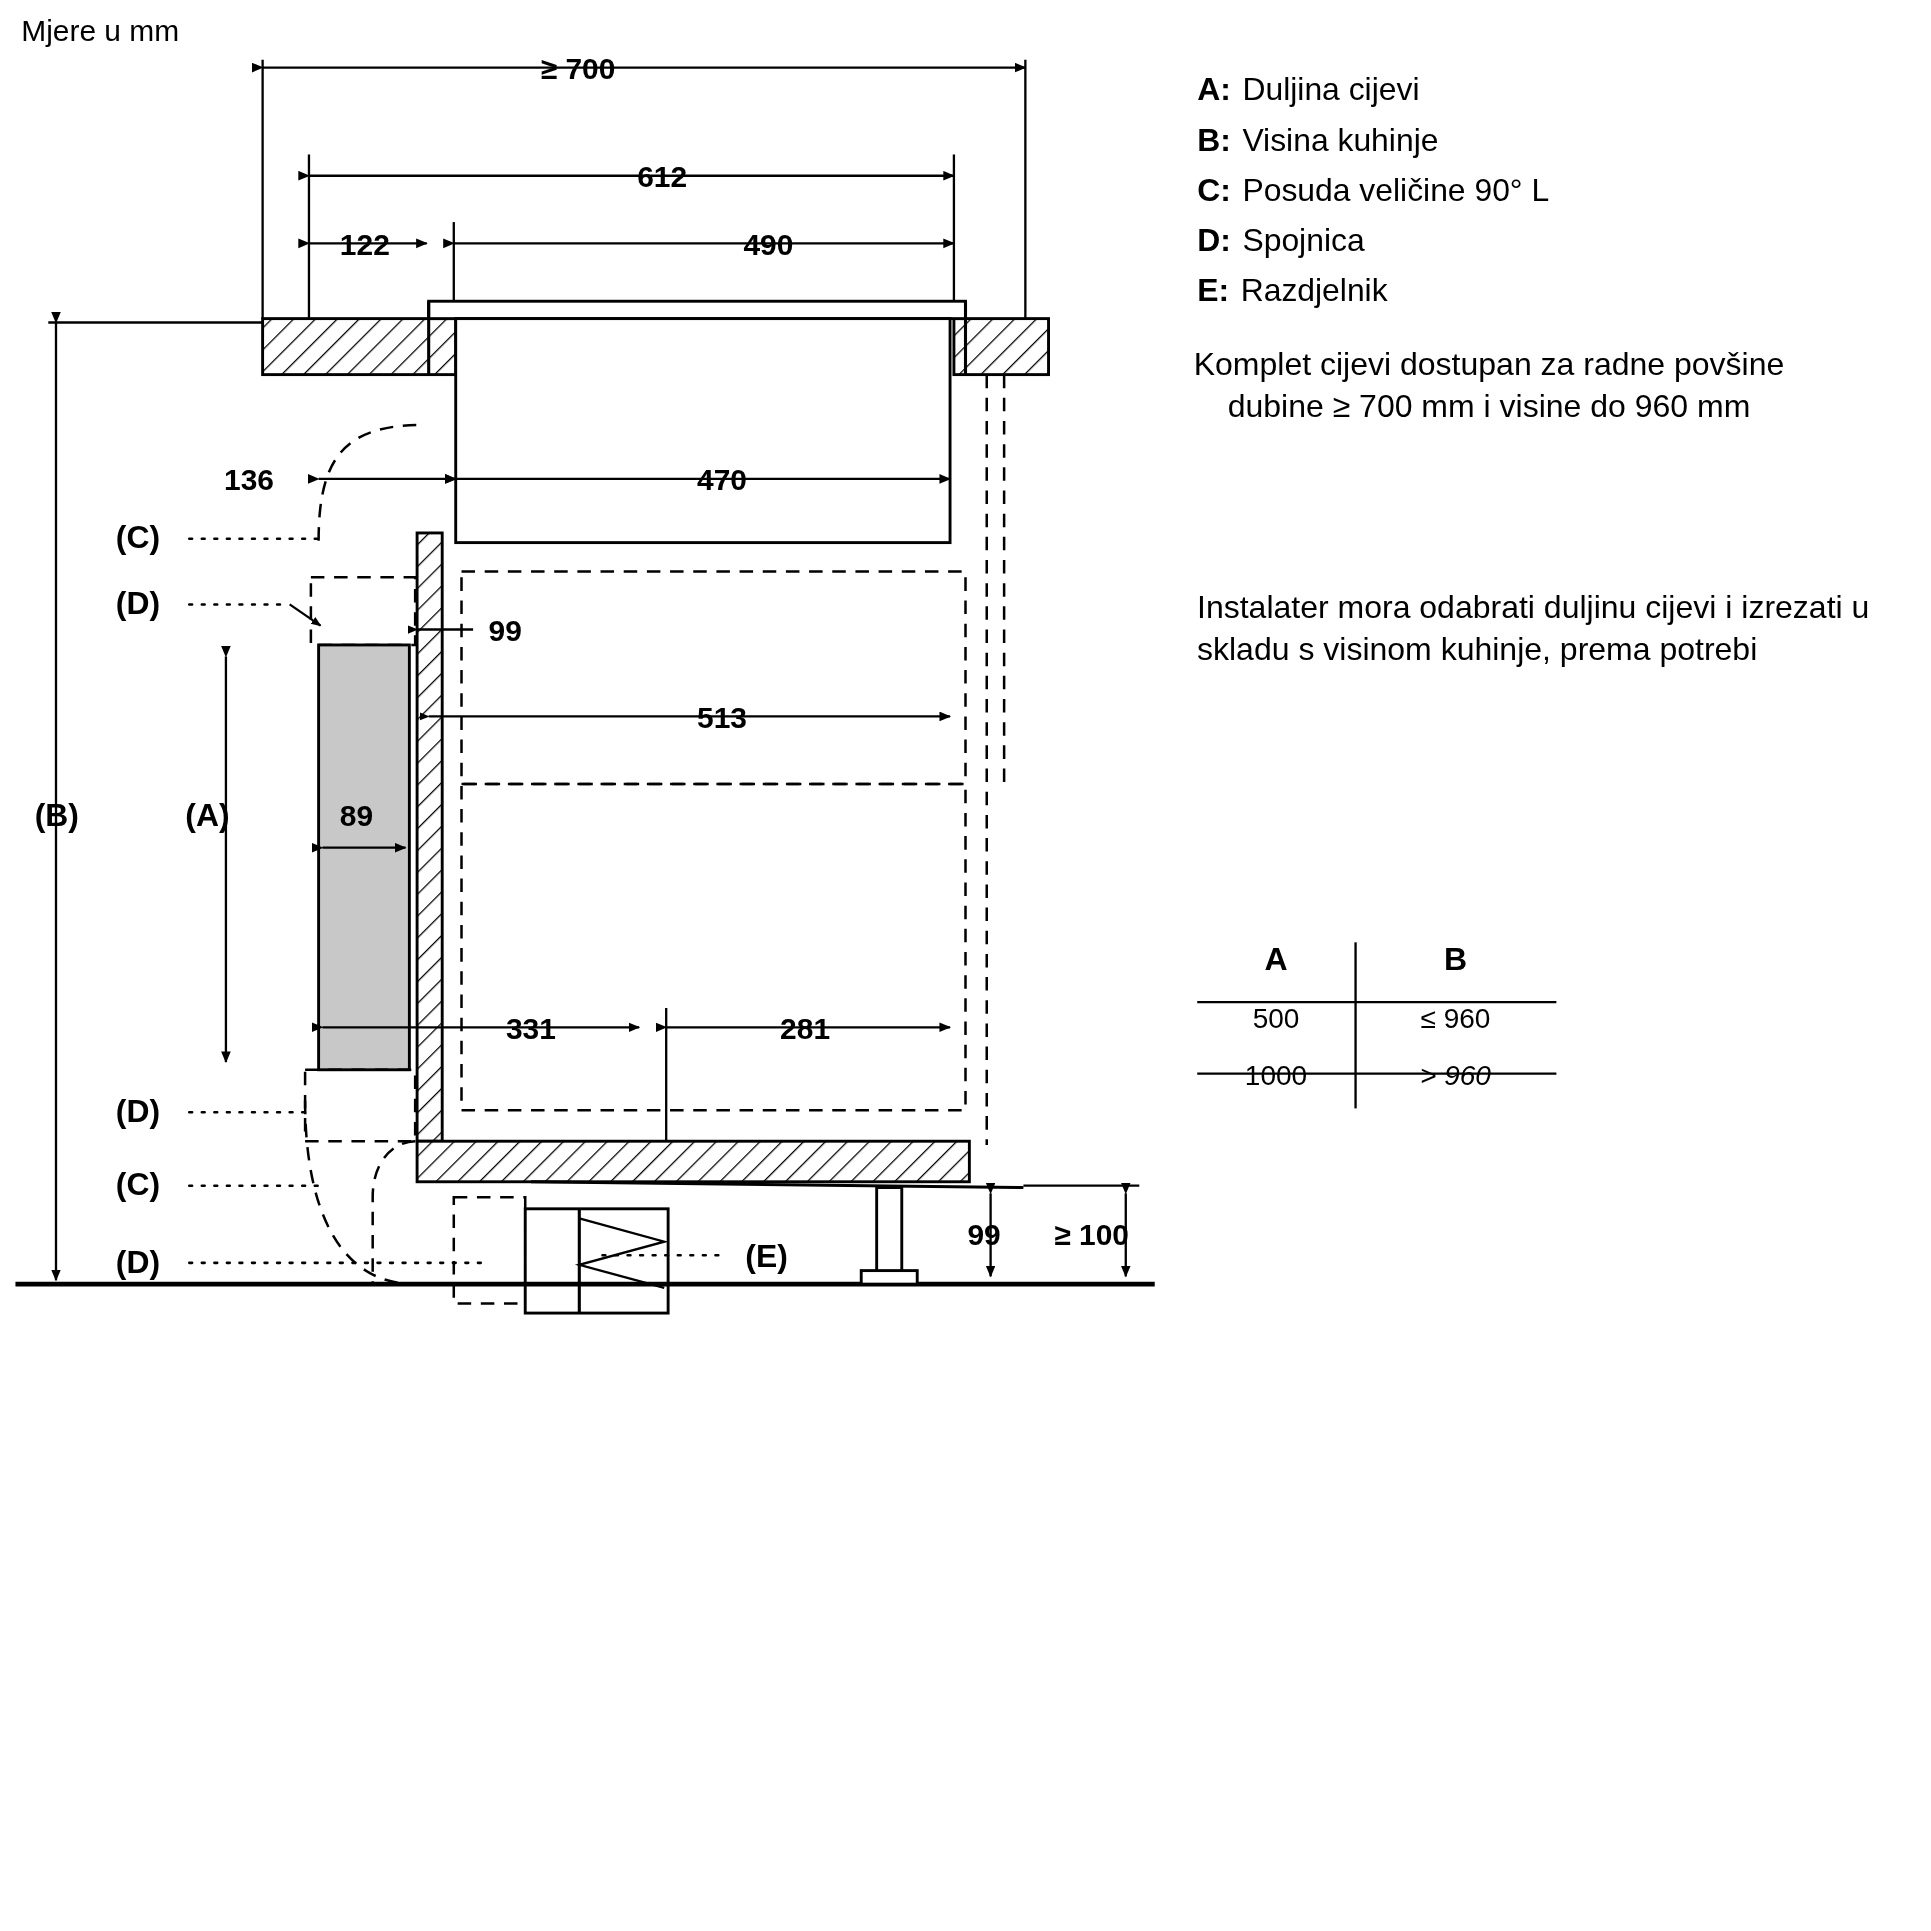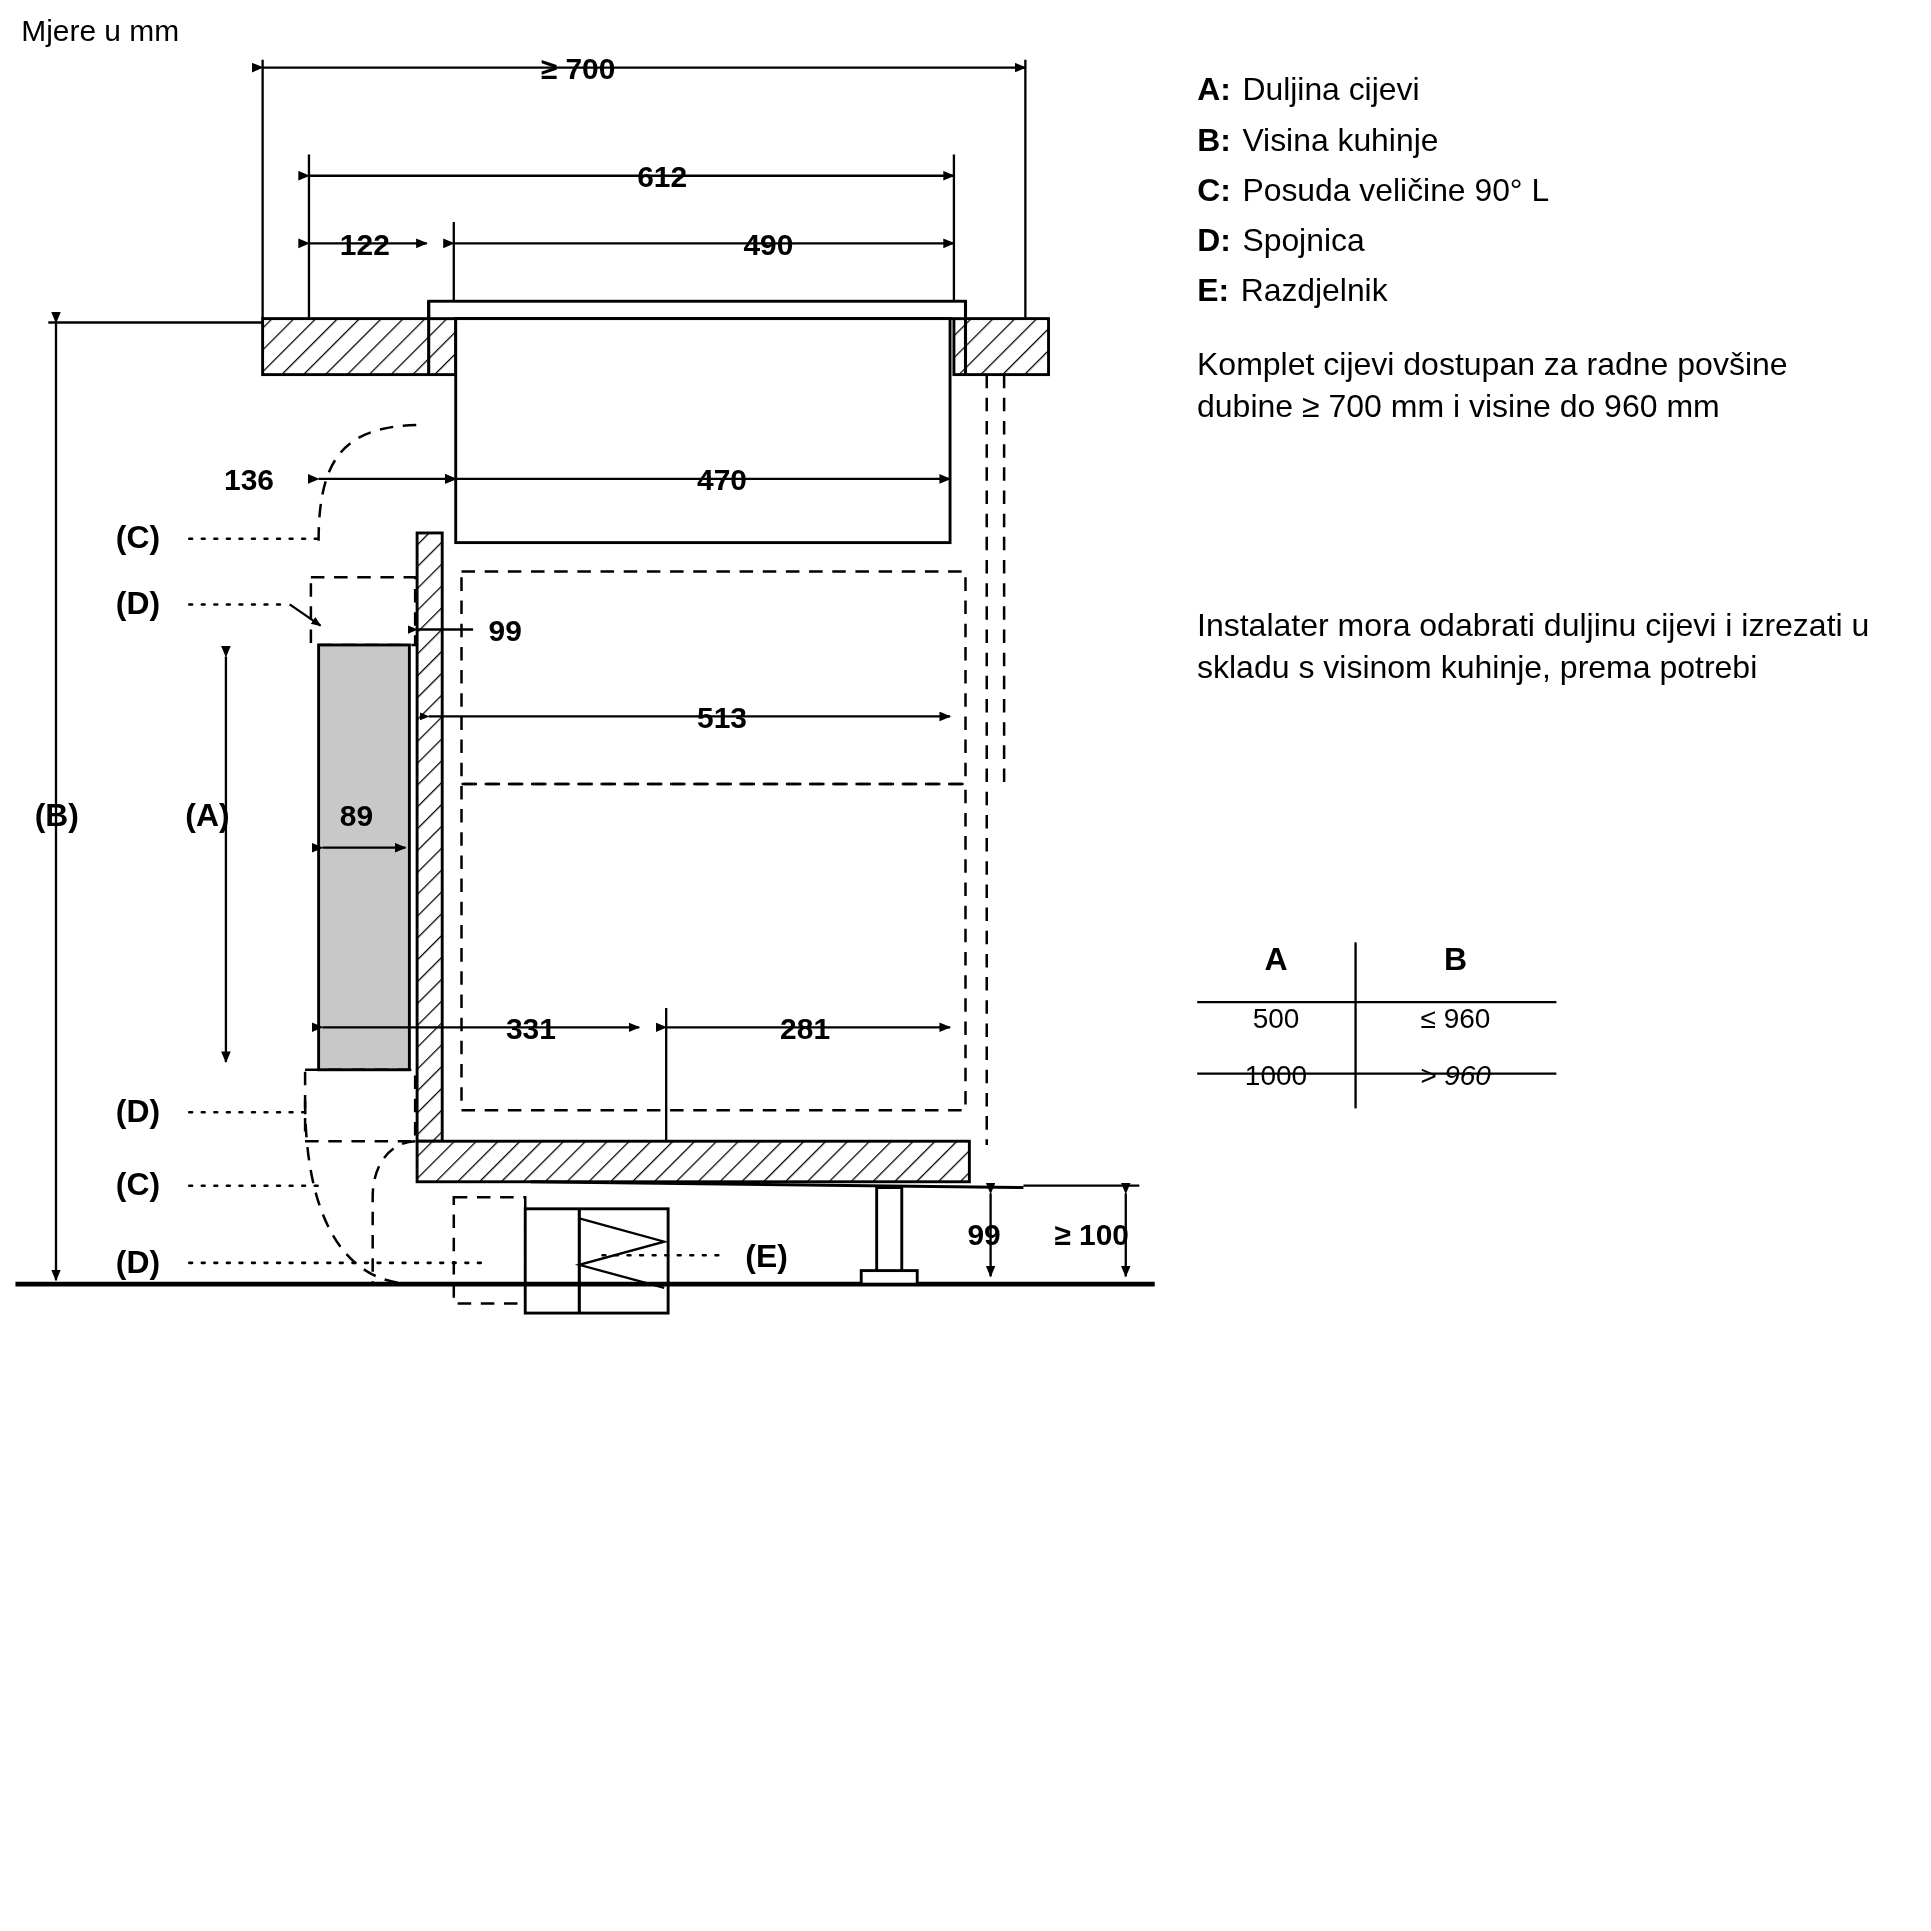"Komplet cijevi dostupan za radne" div.txt { left: 1197px -> 1146px; text-align: none -> center }
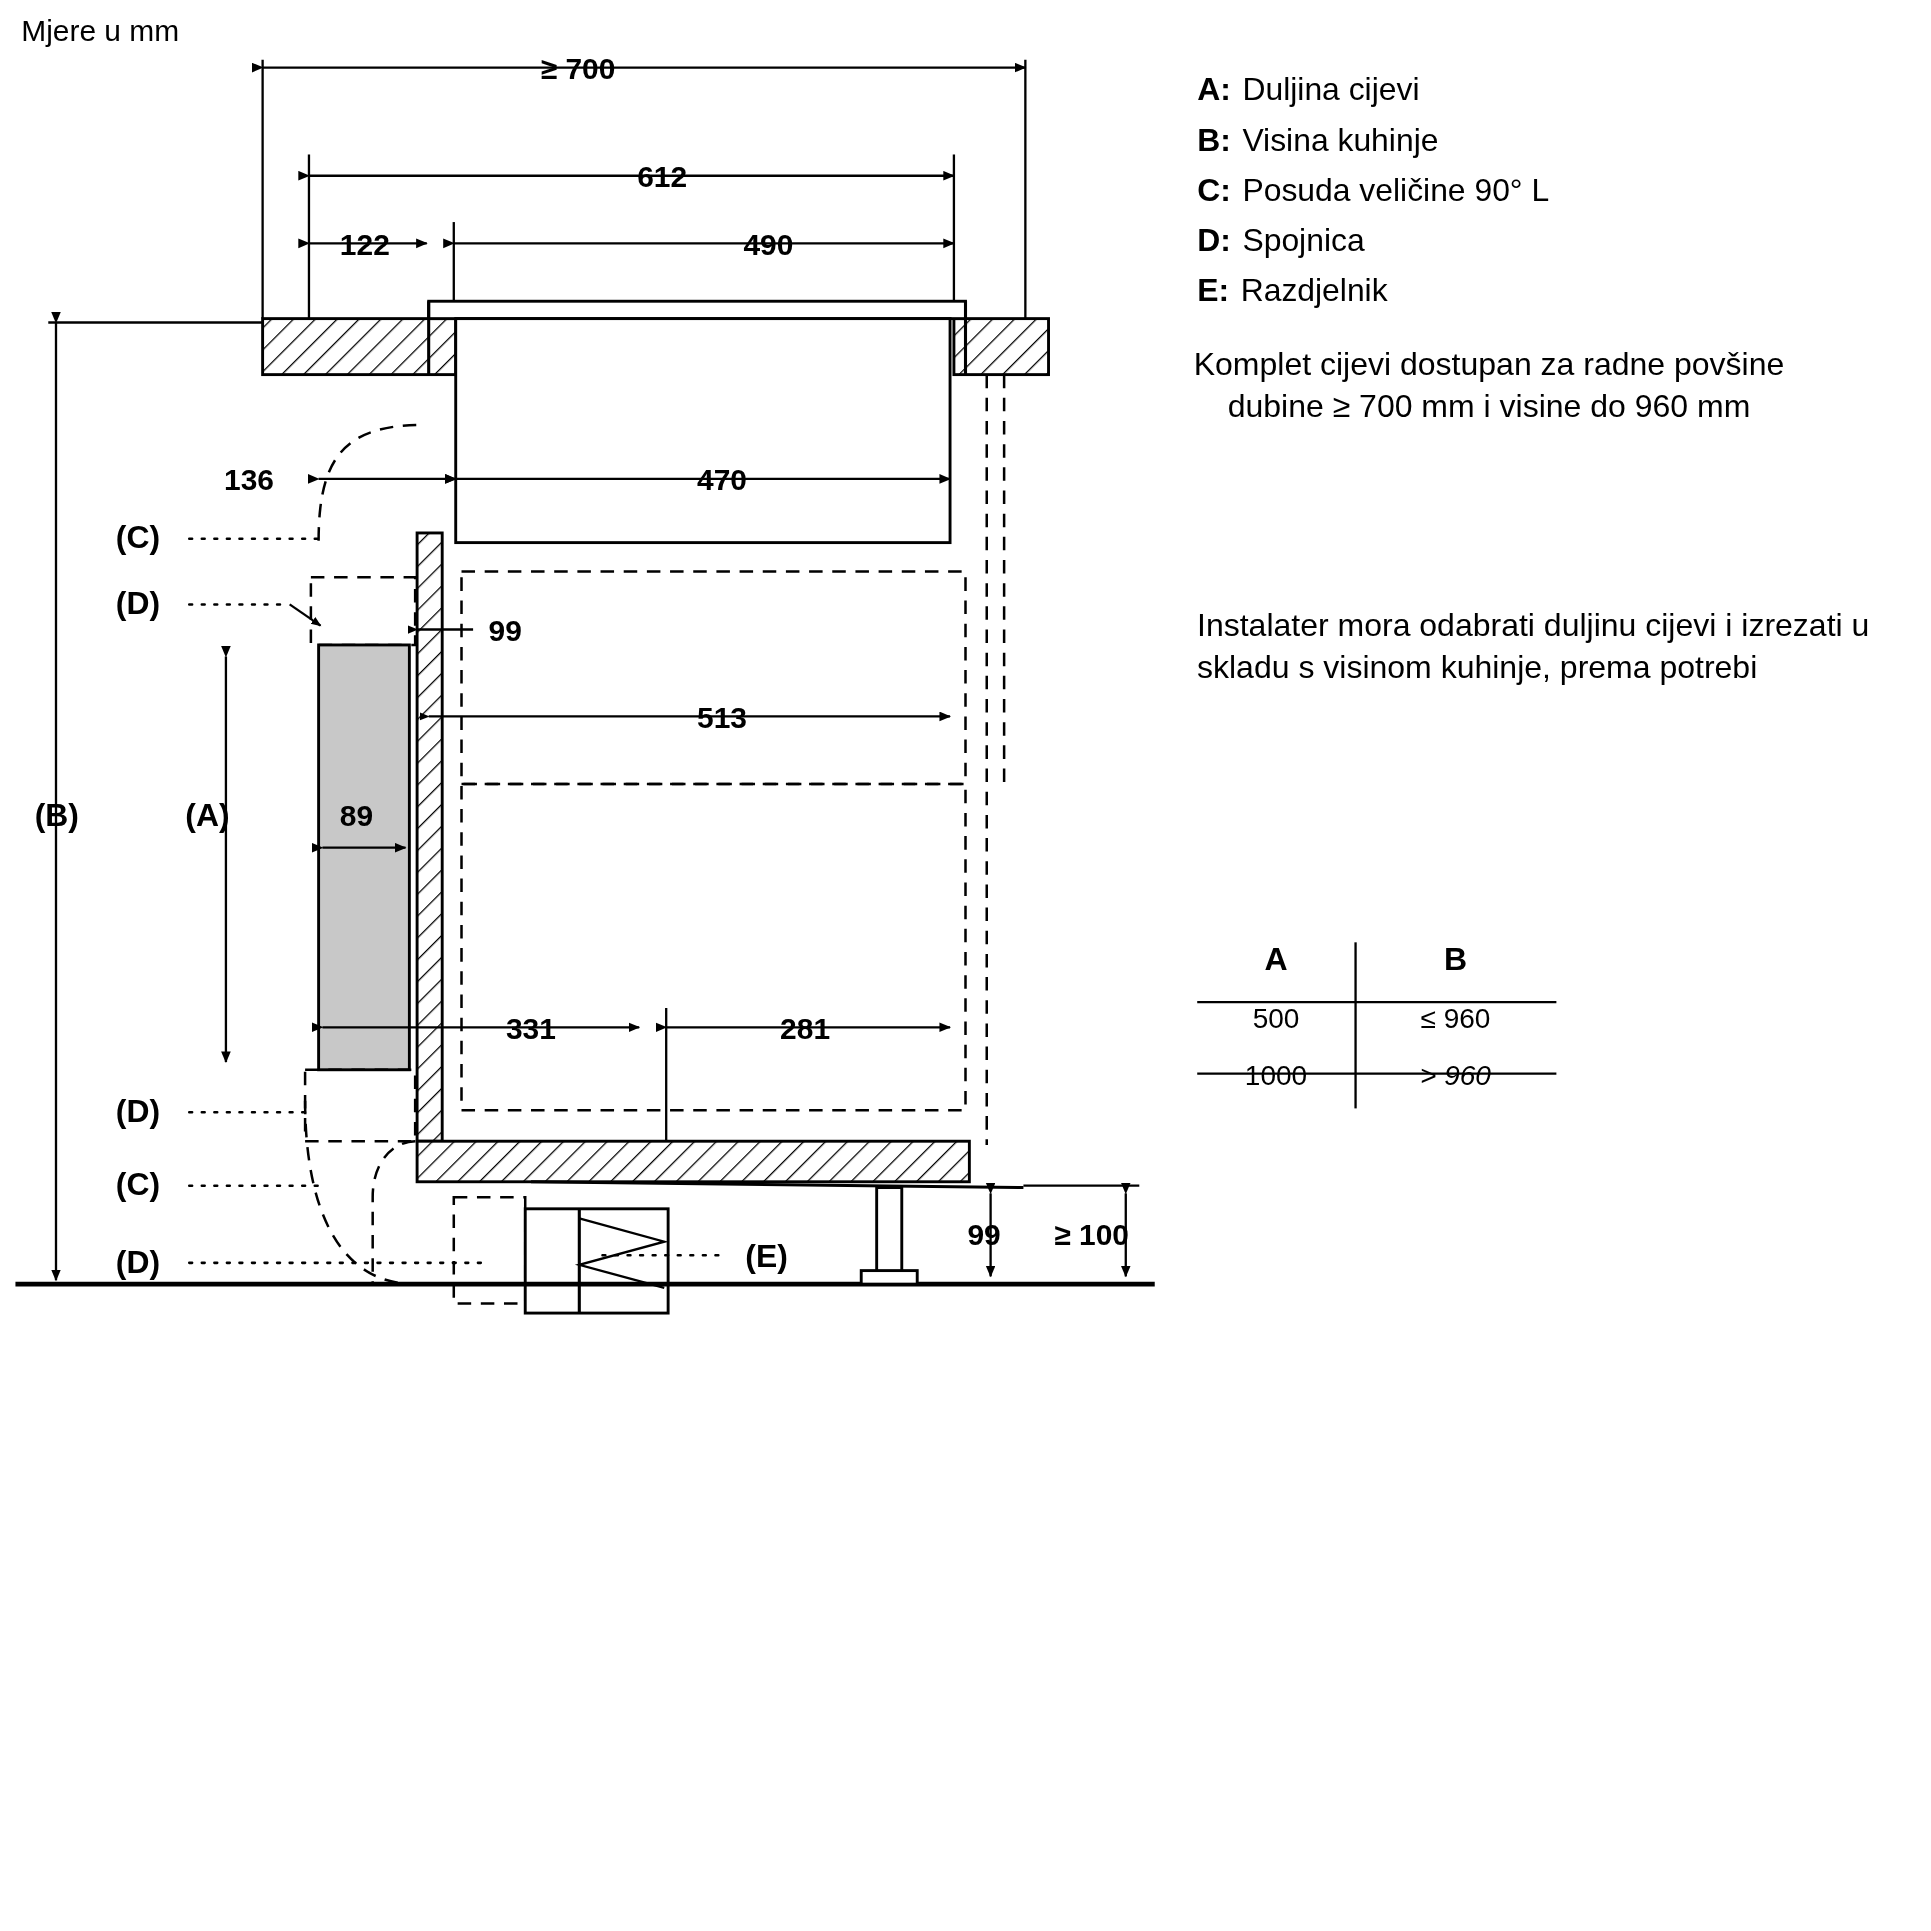"Instalater mora odabrati duljinu cijevi" div.txt { top: 604px -> 586px }
